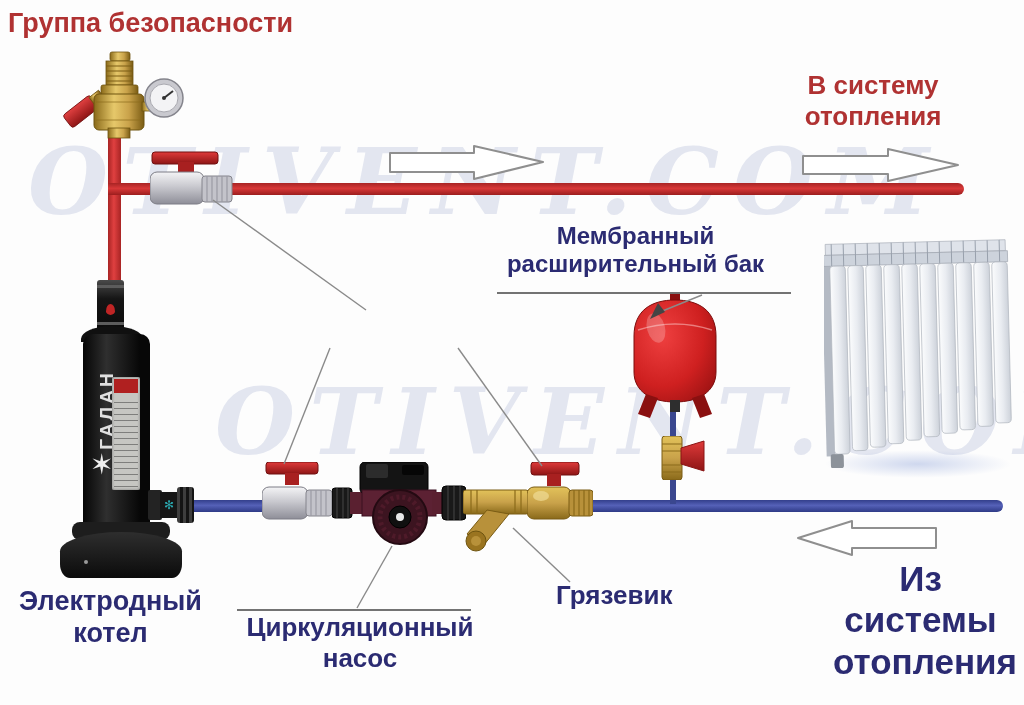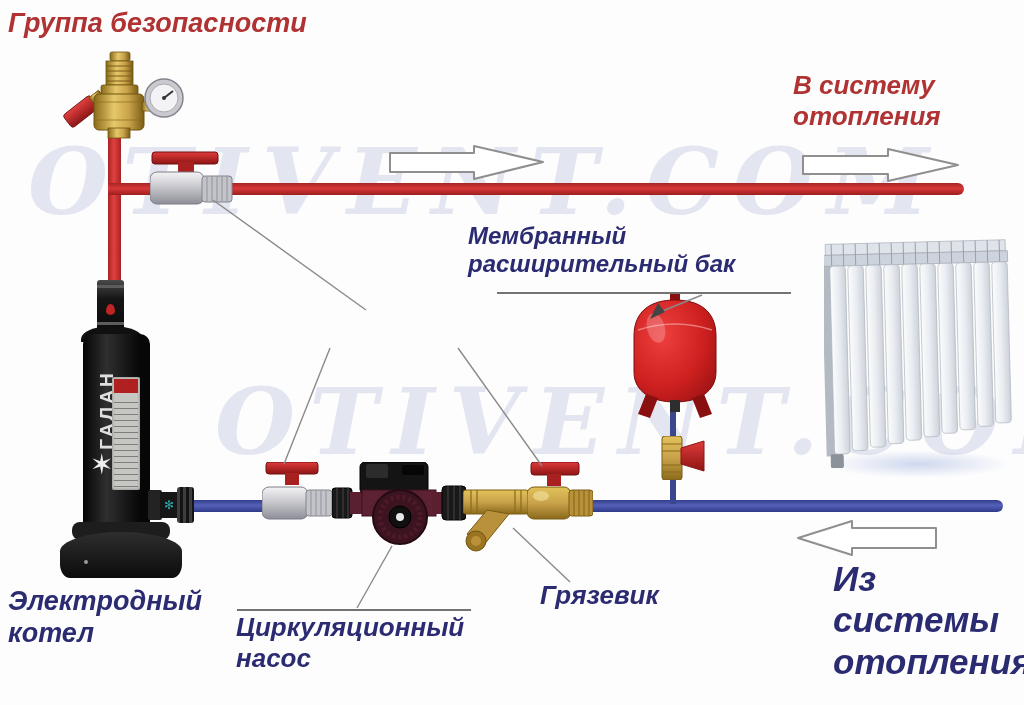"Группа безопасности" .lbl { font-style: italic -> none }
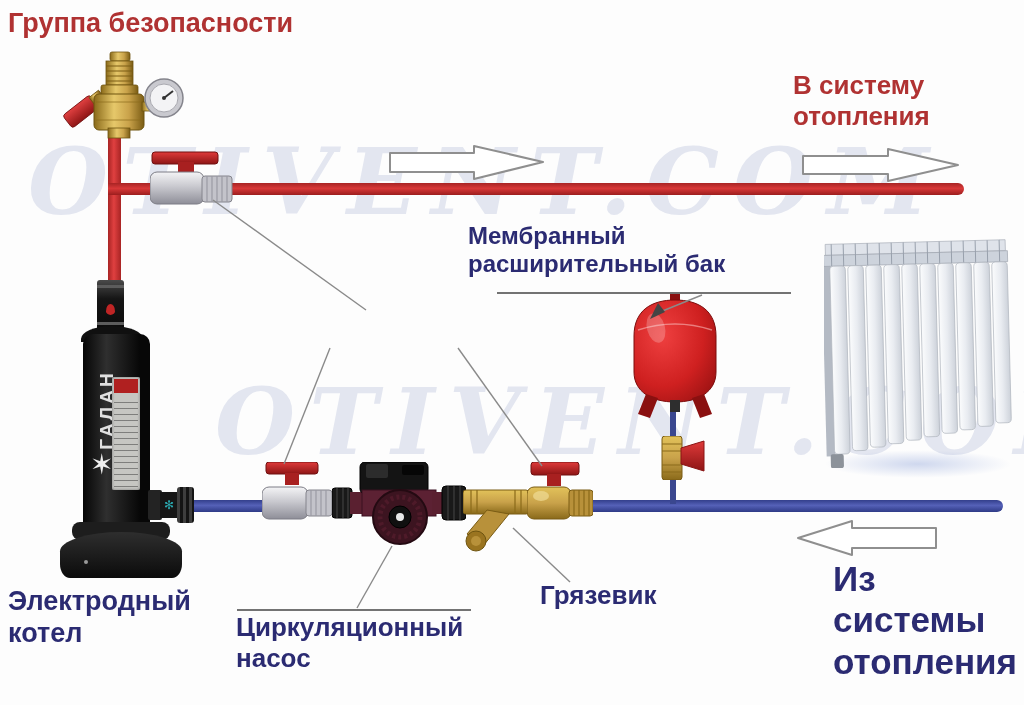"В систему" .center { text-align: left -> center }
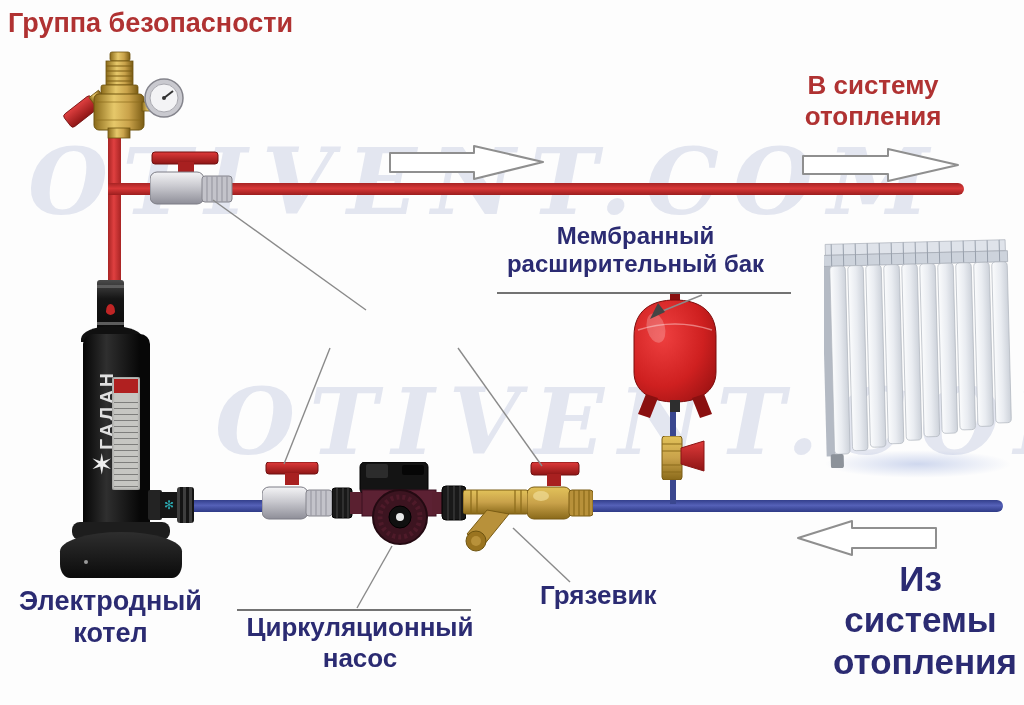"Грязевик" div.lbl { left: 540px -> 556px }
